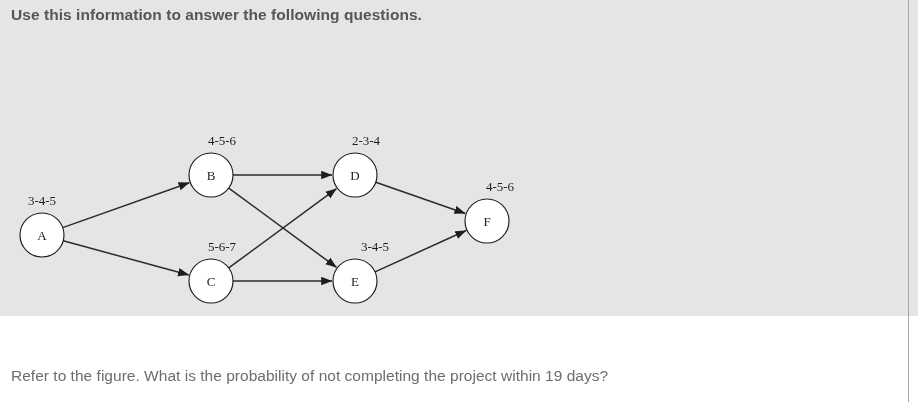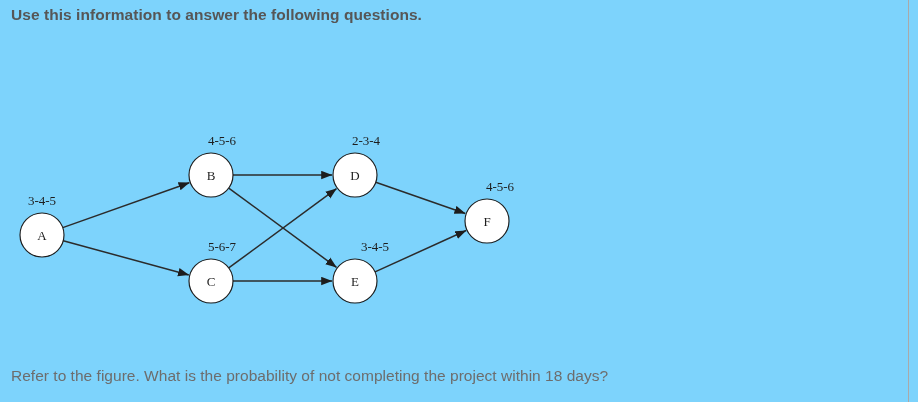"Use this information to answer" #page { background: #7dd3fc -> #e5e5e5; height: 402px -> 316px }
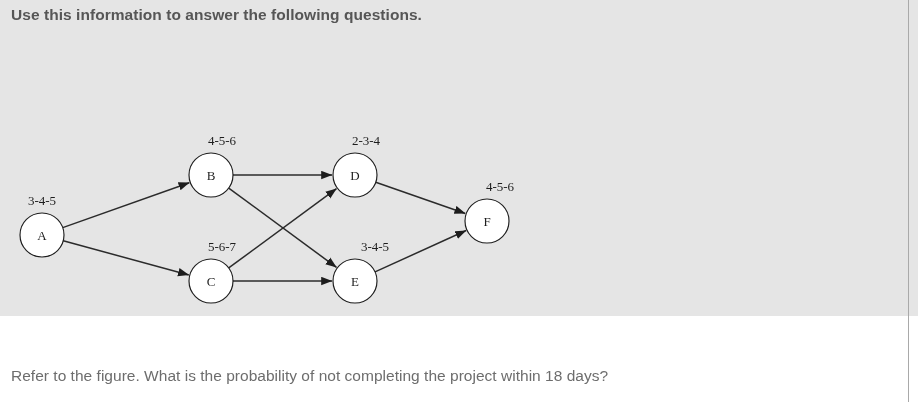"Refer to the figure. What" div.question-text { text: 18 -> 19 }
